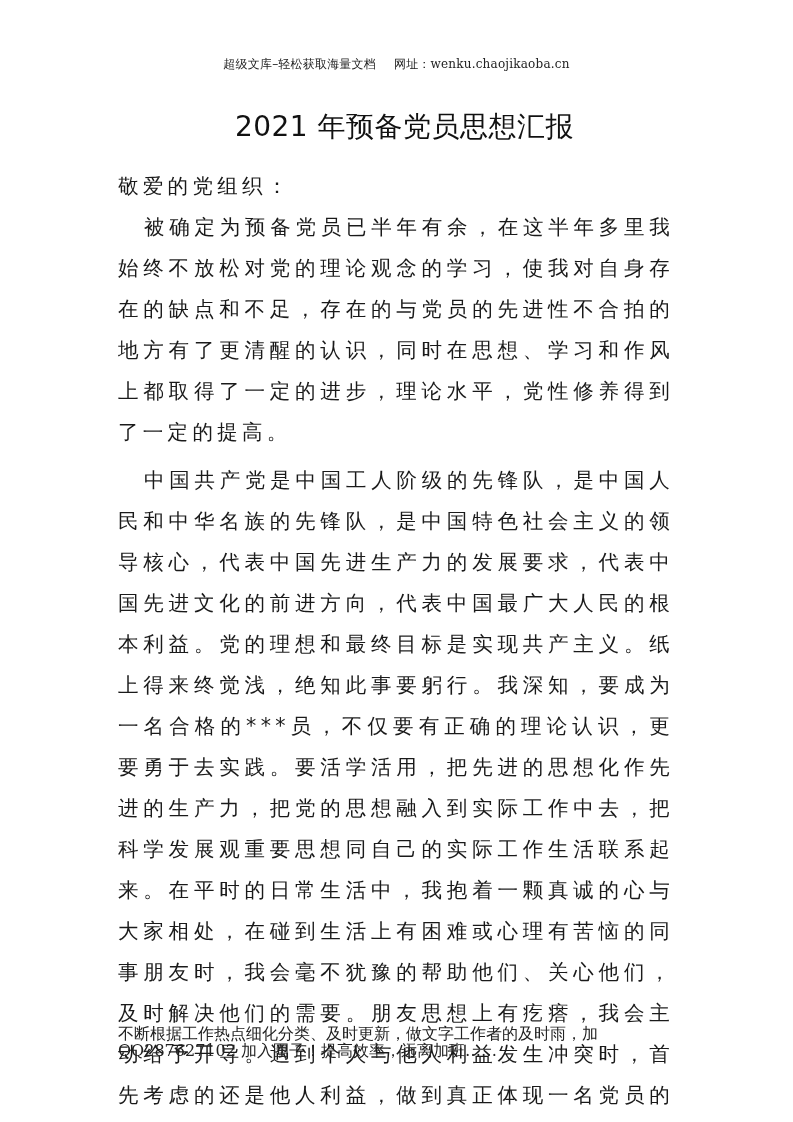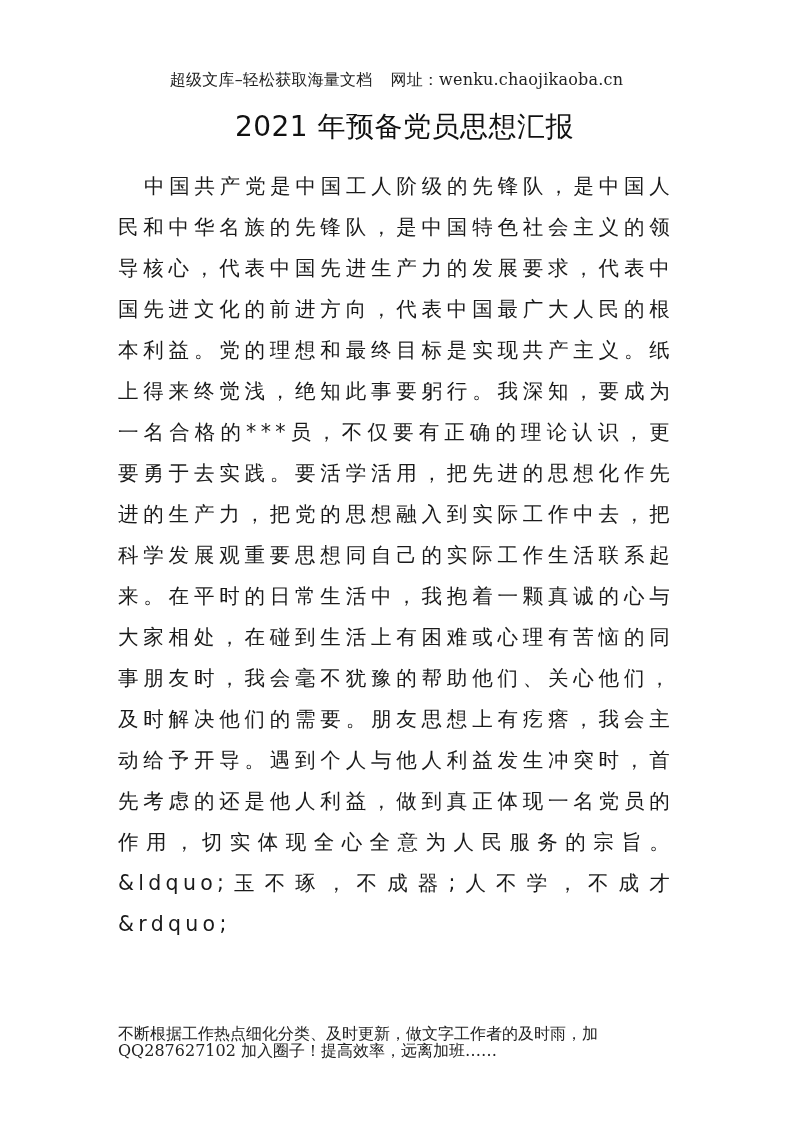"超级文库–轻松获取海量文档 网址：wenku.chaojikaoba.cn" .header { font-size: 16px -> 12px; top: 70px -> 56px }
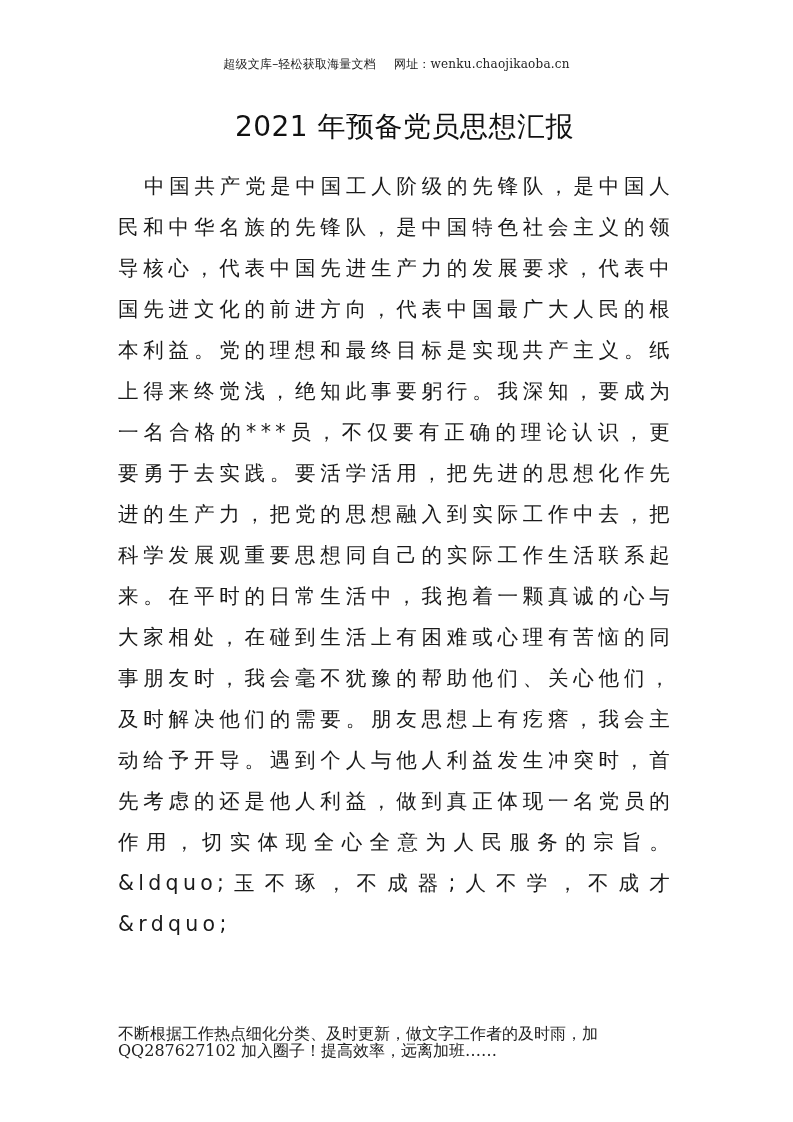"敬爱的党组织：" p.salutation { html: none -> <p>敬爱的党组织：</p> }
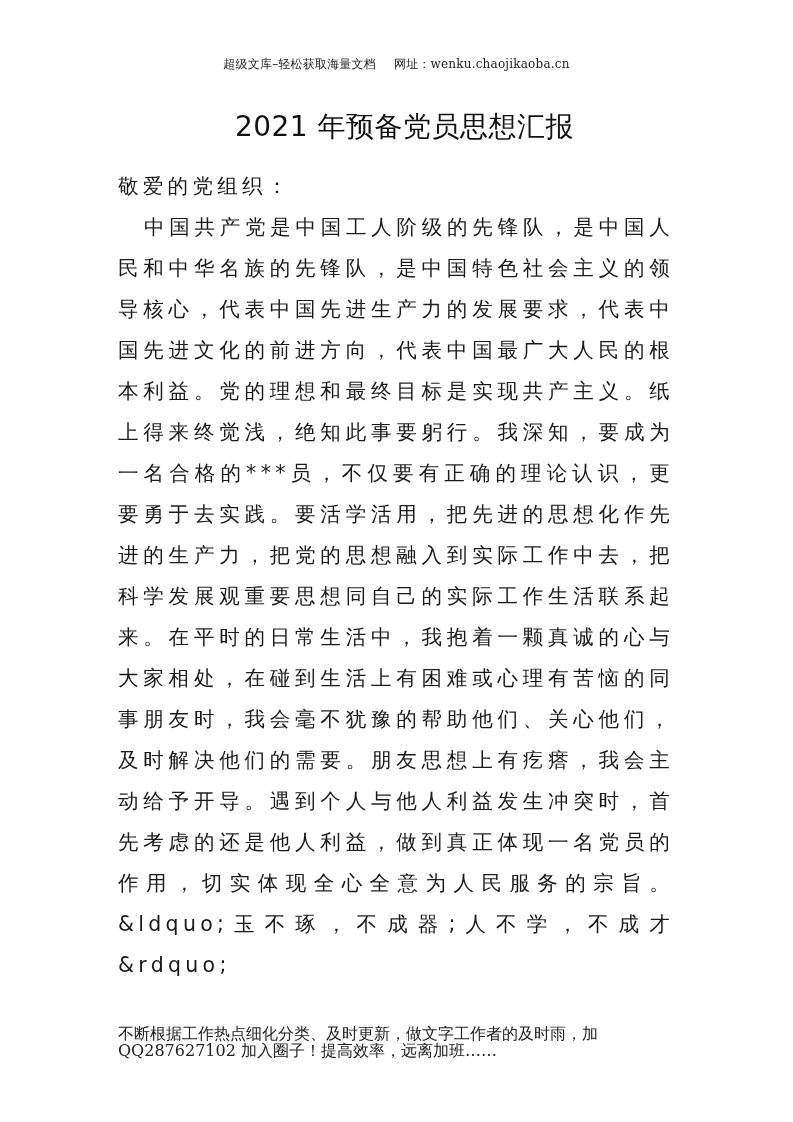"被确定为预备党员已半年有余，在这半年多里我始终不放松对党的理论观念的学习，使我对" p.para { html: none -> <p>被确定为预备党员已半年有余，在这半年多里我始终不放松对党的理论观念的学习，使我对自身存在的缺点和不足，存在的与党员的先进性不合拍的地方有了更清醒的认识，同时在思想、学习和作风上都取得了一定的进步，理论水平，党性修养得到了一定的提高。</p> }
